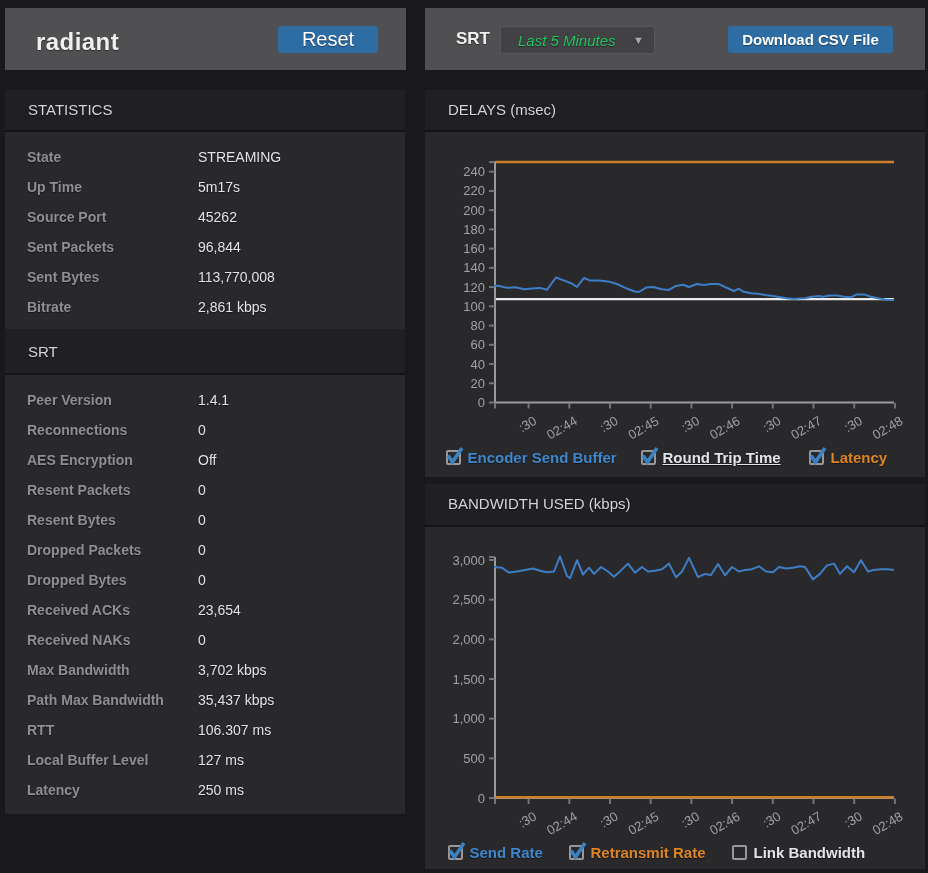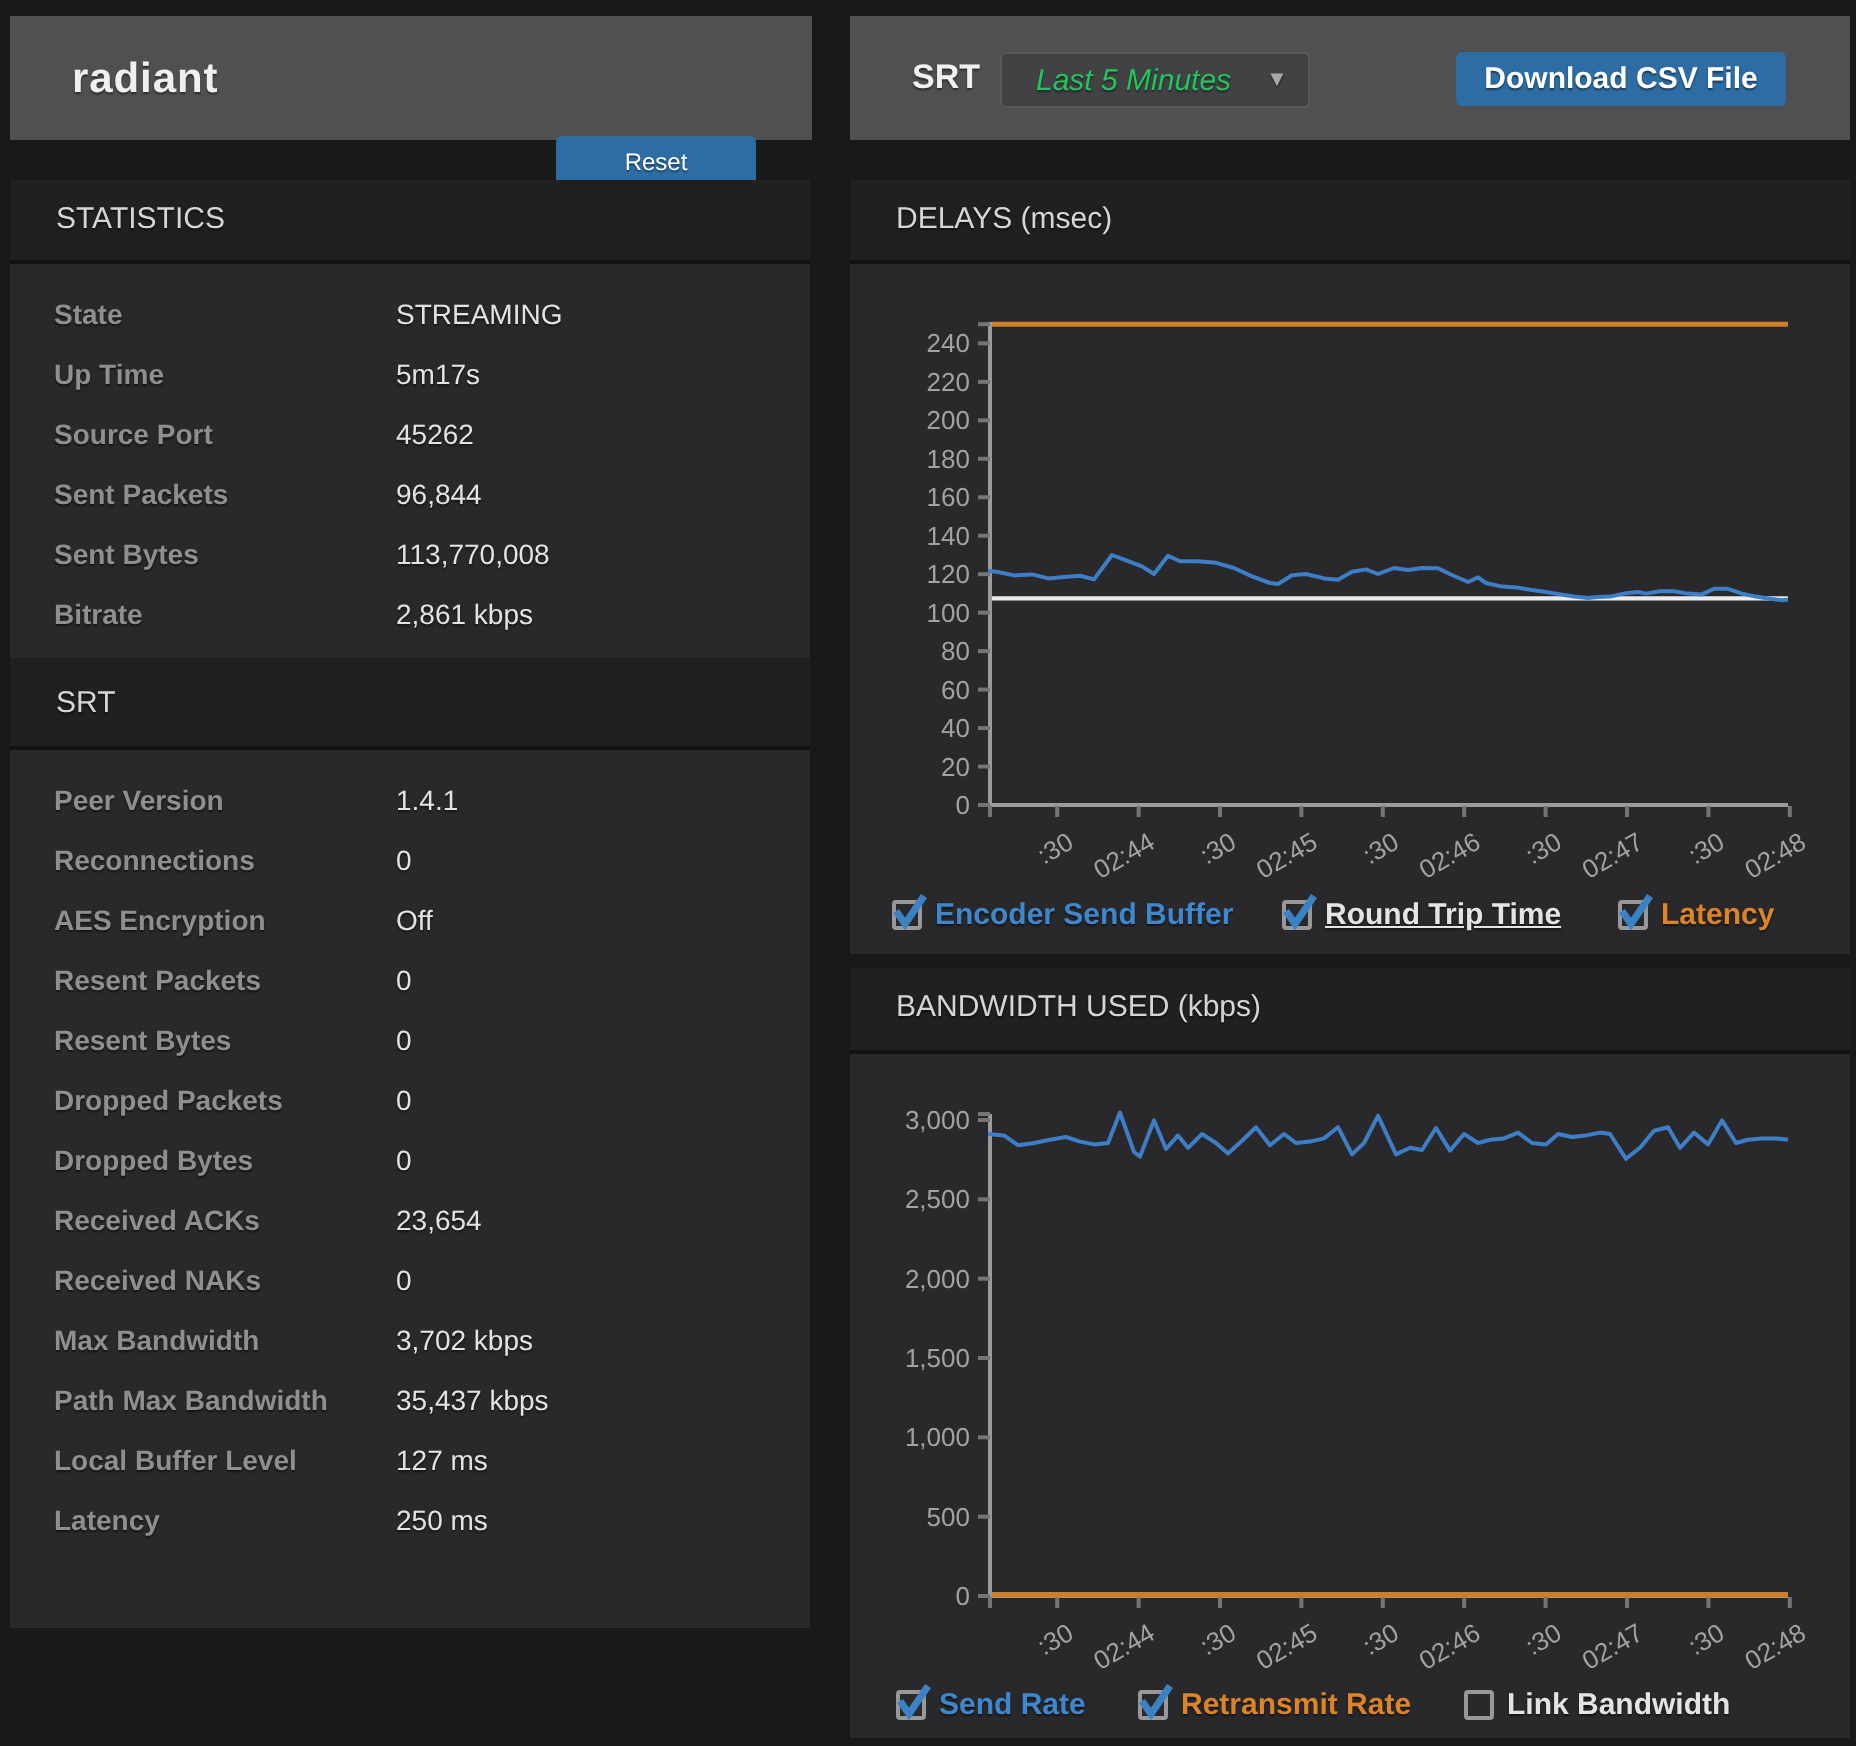"radiant" span.abs { font-size: 21px -> 24px }
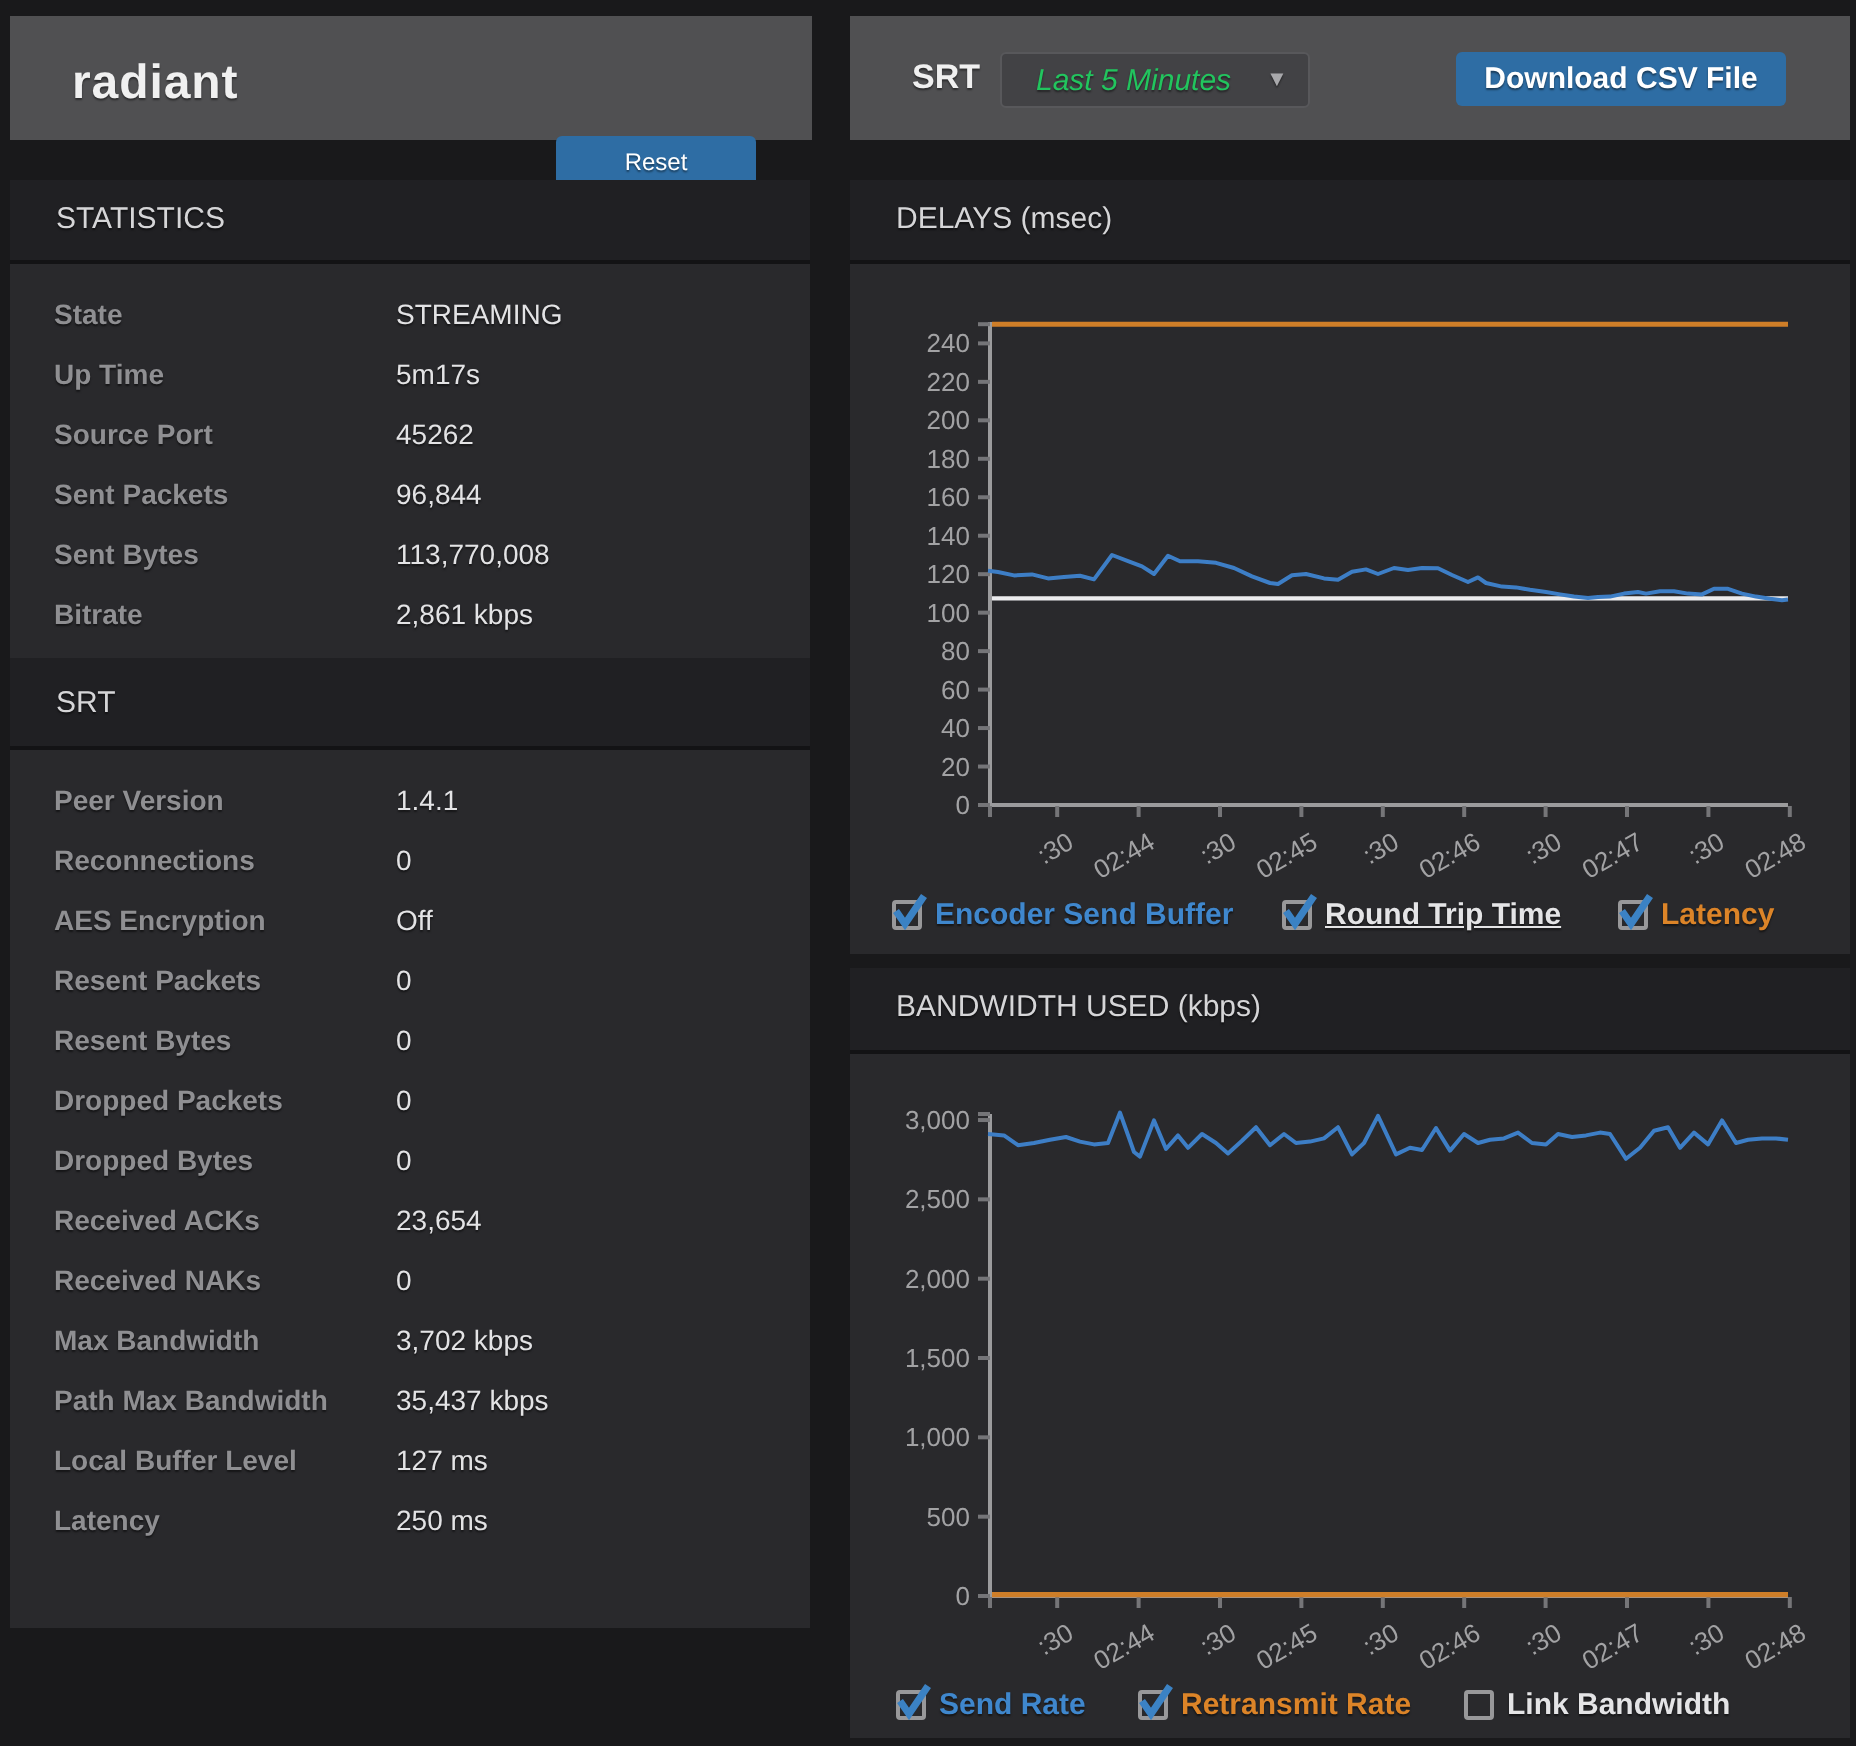"Reset" div.abs { font-size: 12px -> 20px; margin-top: 42px -> none }
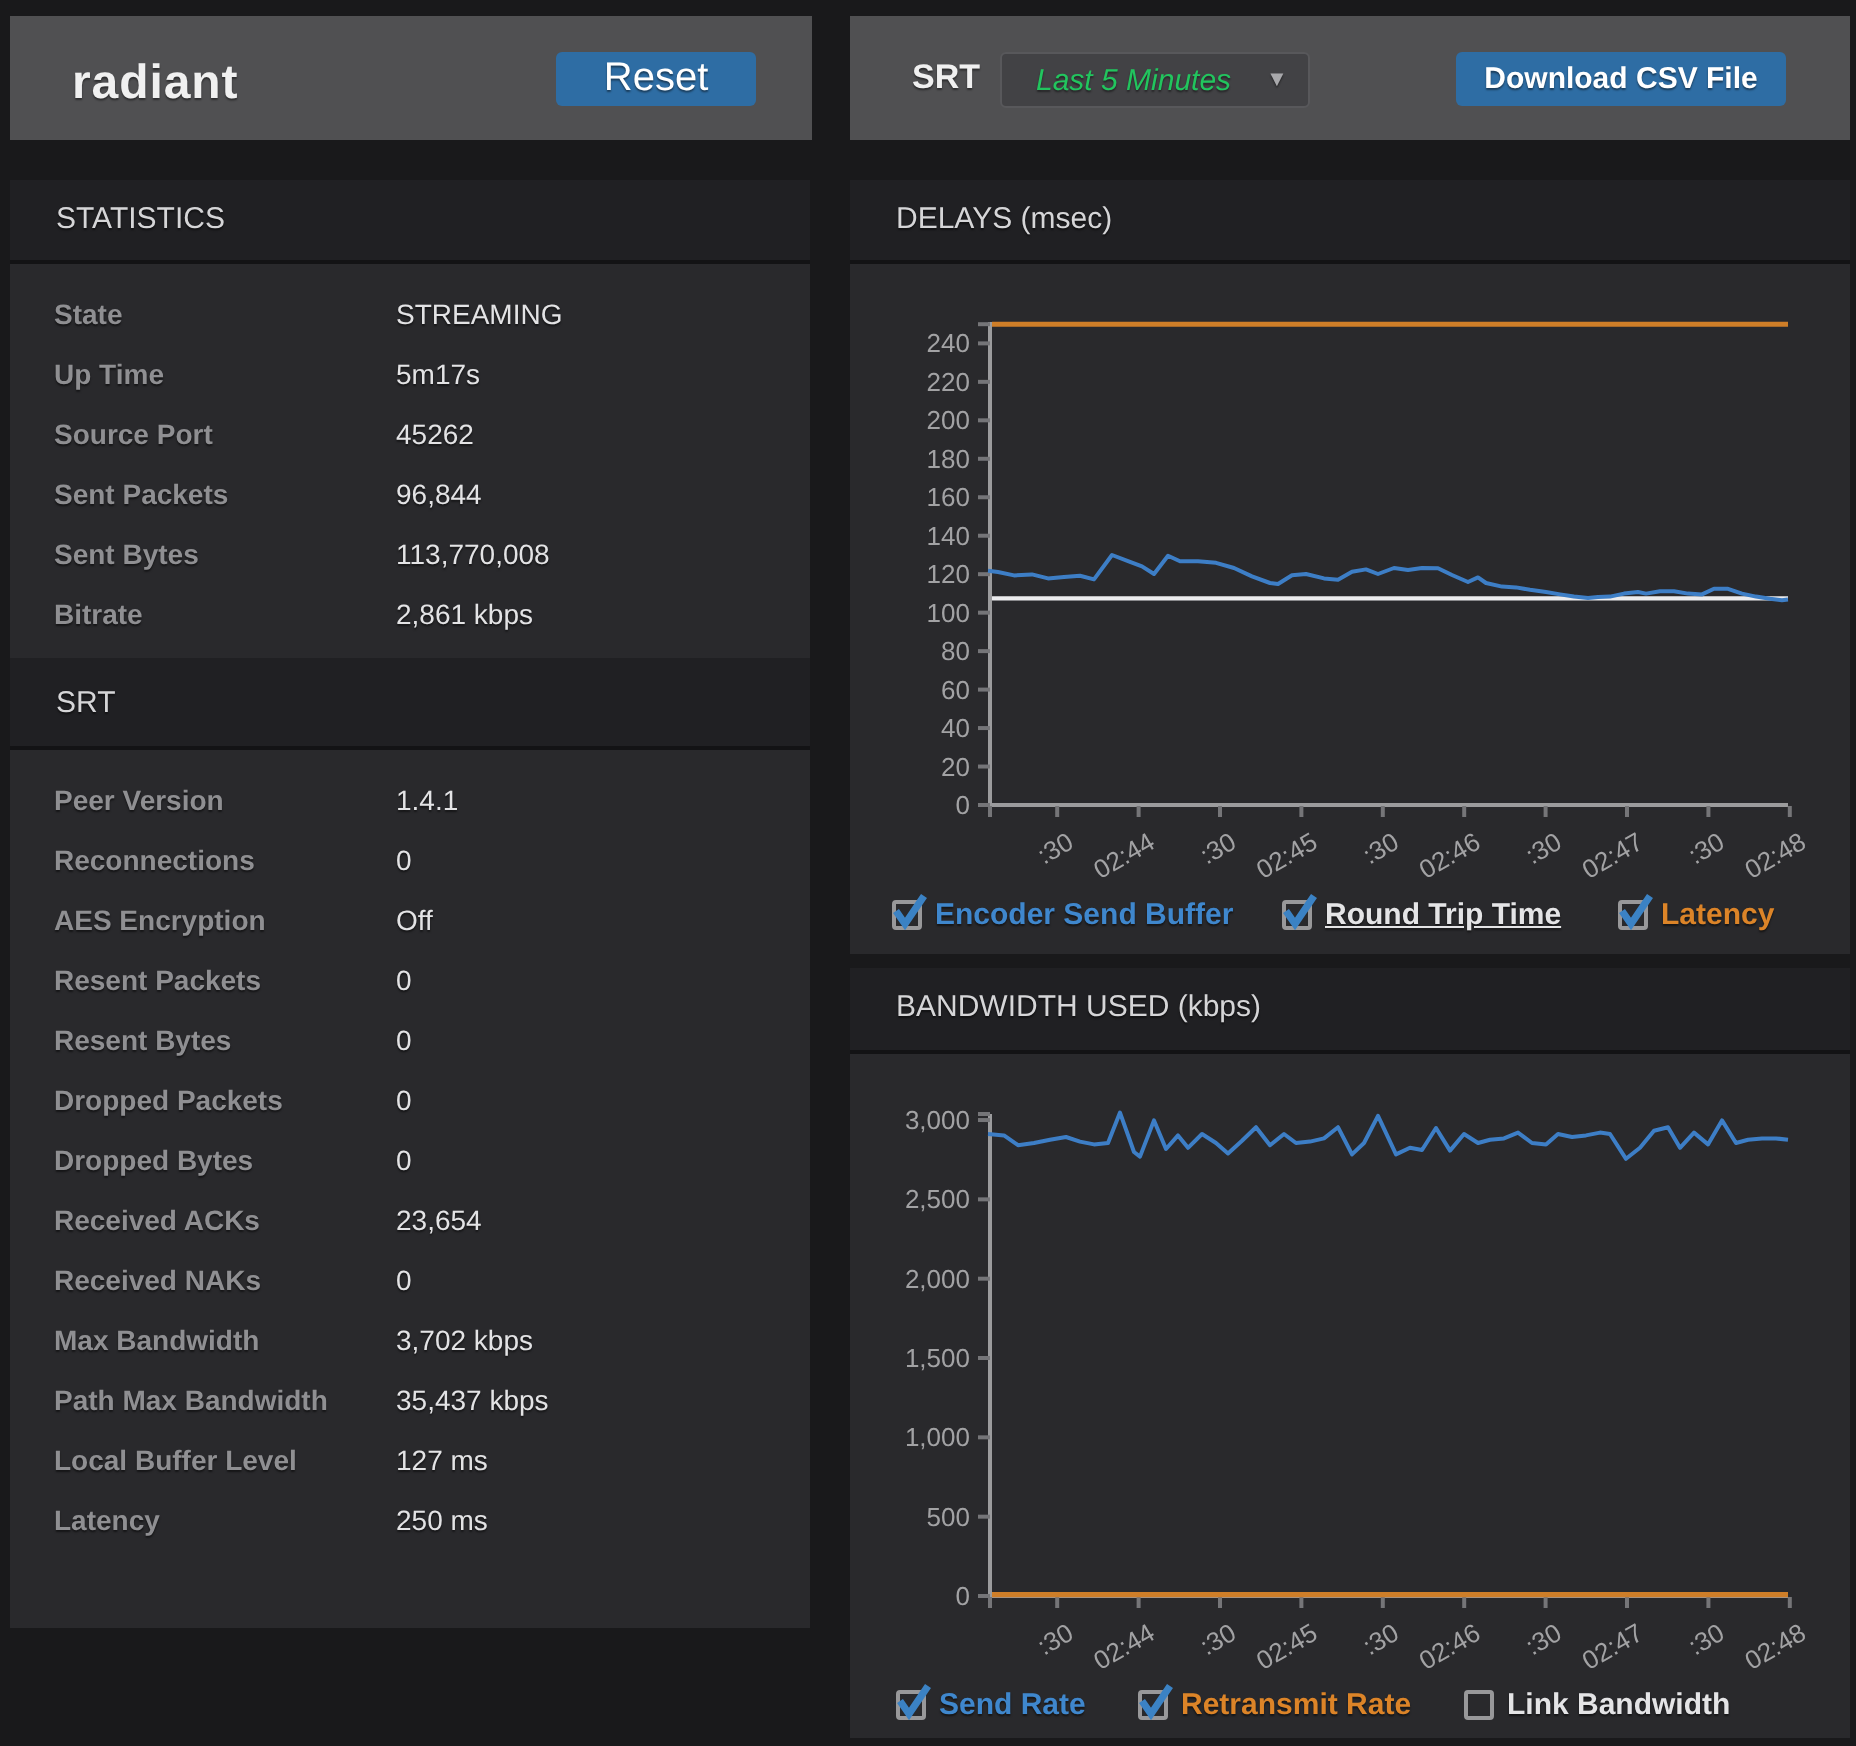"RTT" div.row { html: none -> <div> <span>RTT</span> <span>106.307 ms</span> </div> }
